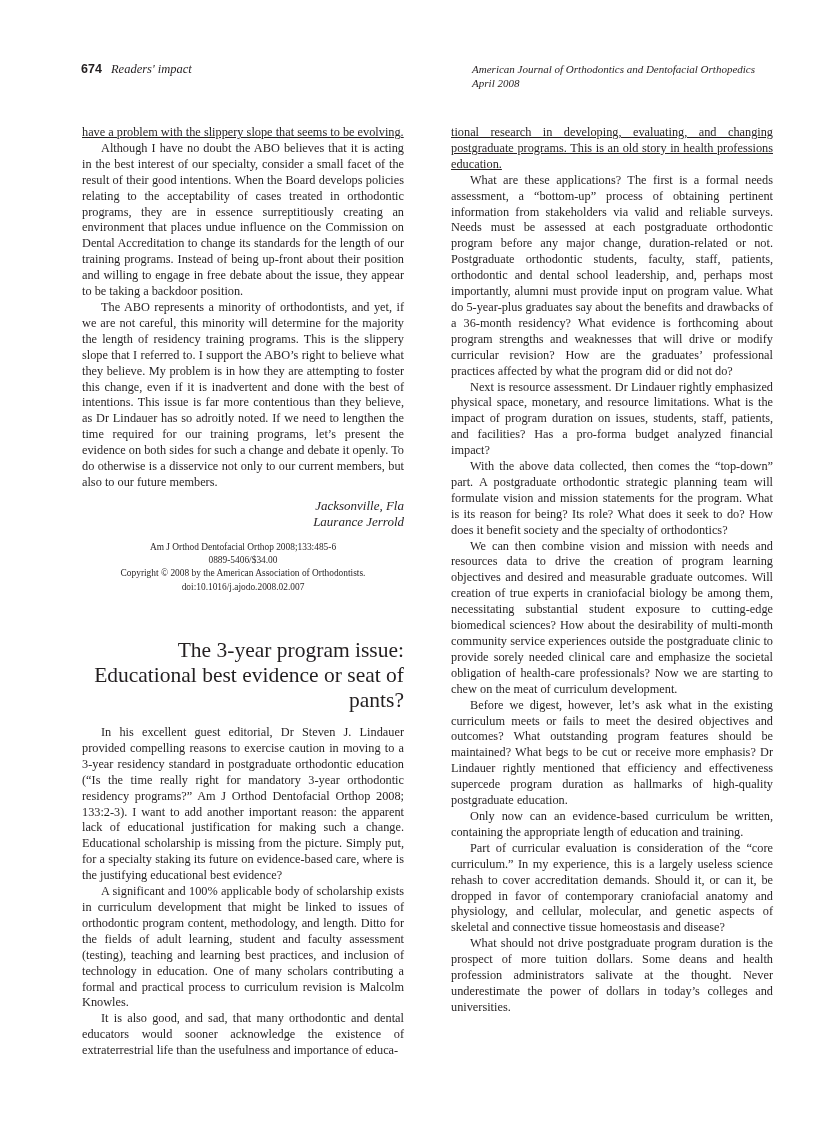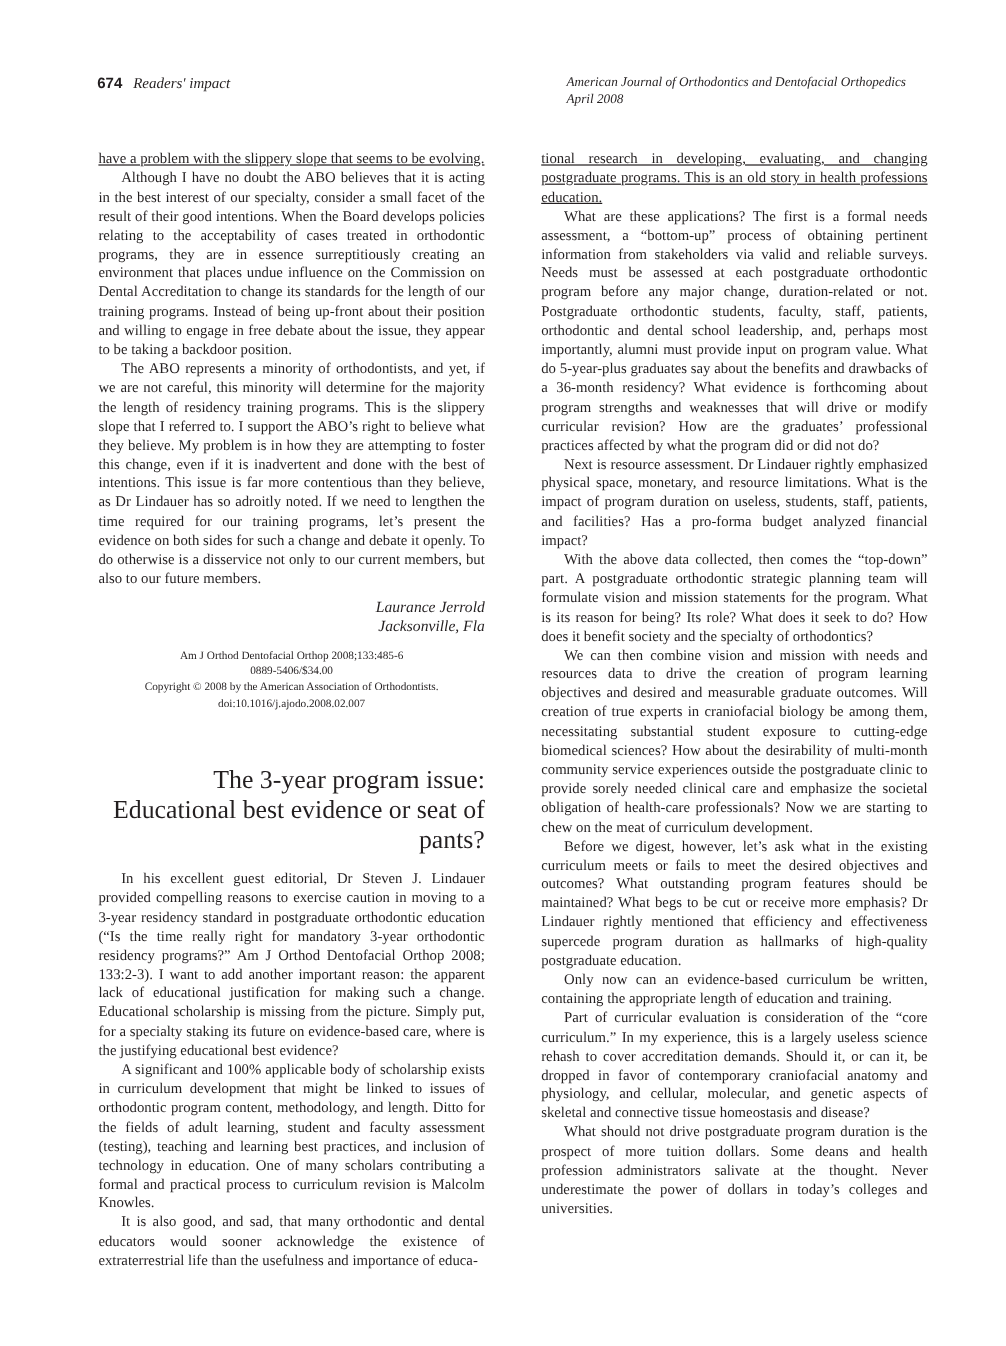"Next is resource assessment. Dr" p { text: useless -> issues }
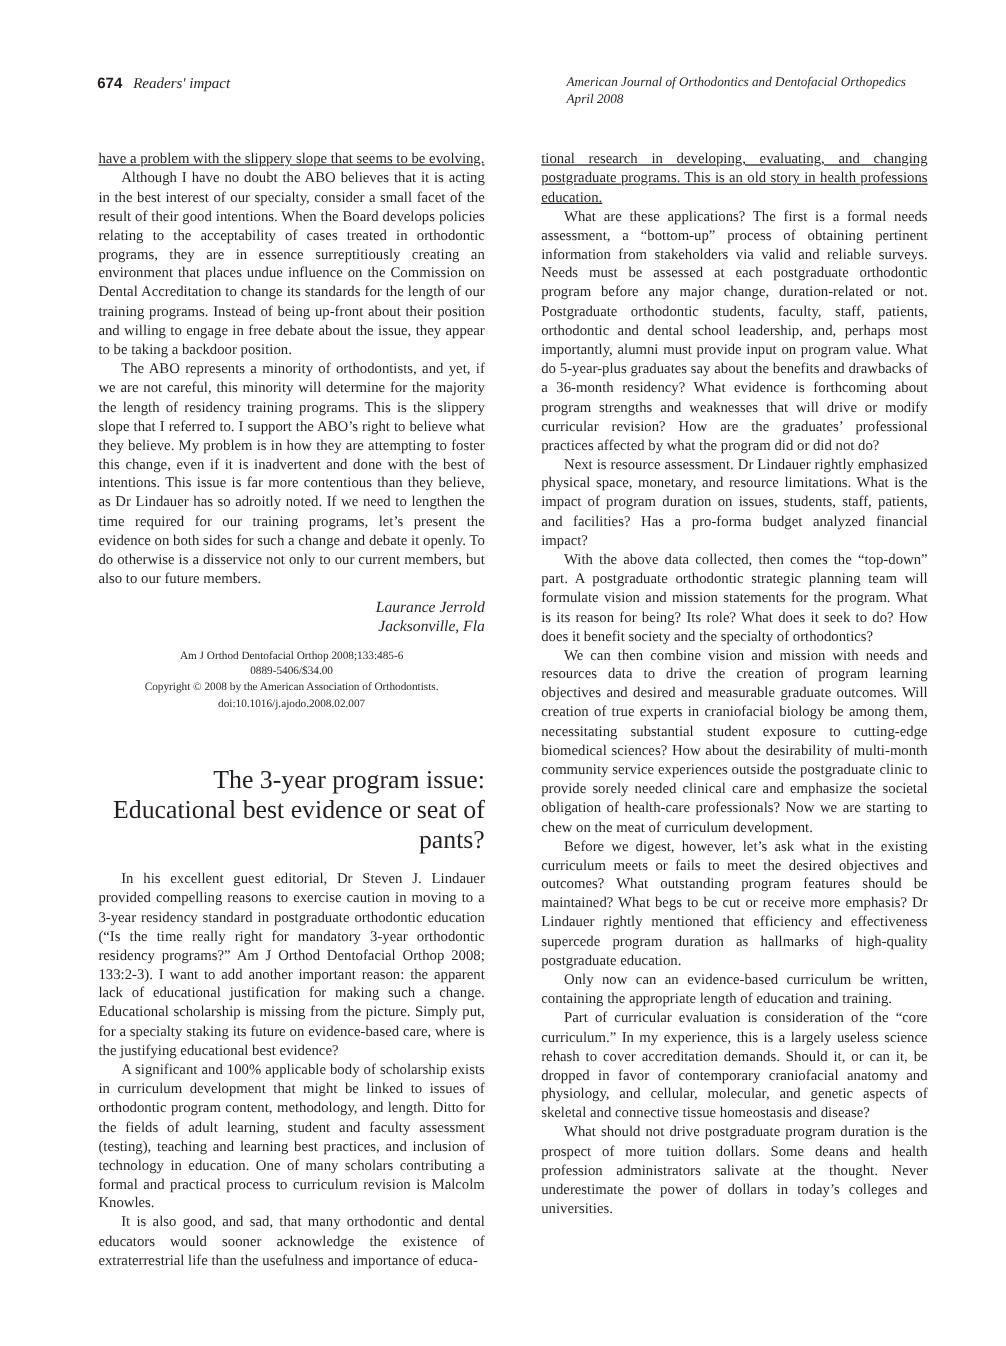"Laurance Jerrold" div { order: before "Jacksonville, Fla" -> after "Jacksonville, Fla" }
